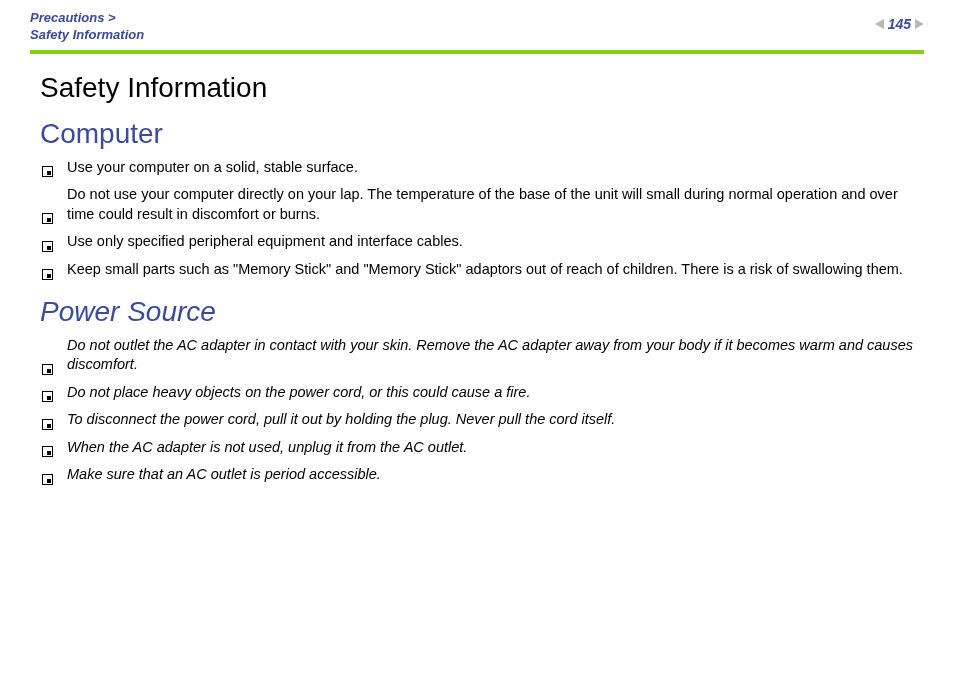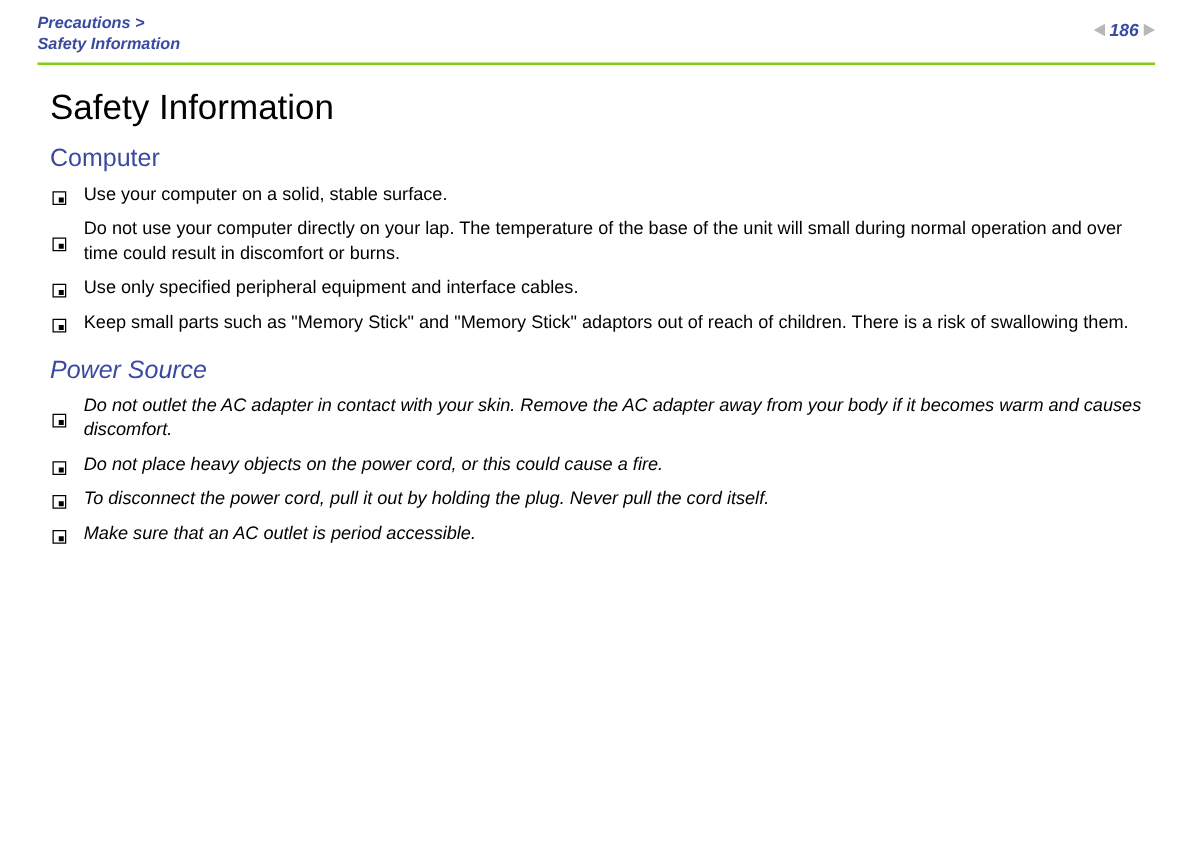"Precautions >" .header { border-bottom: 2px solid #84cc16 -> 4px solid #84cc16 }
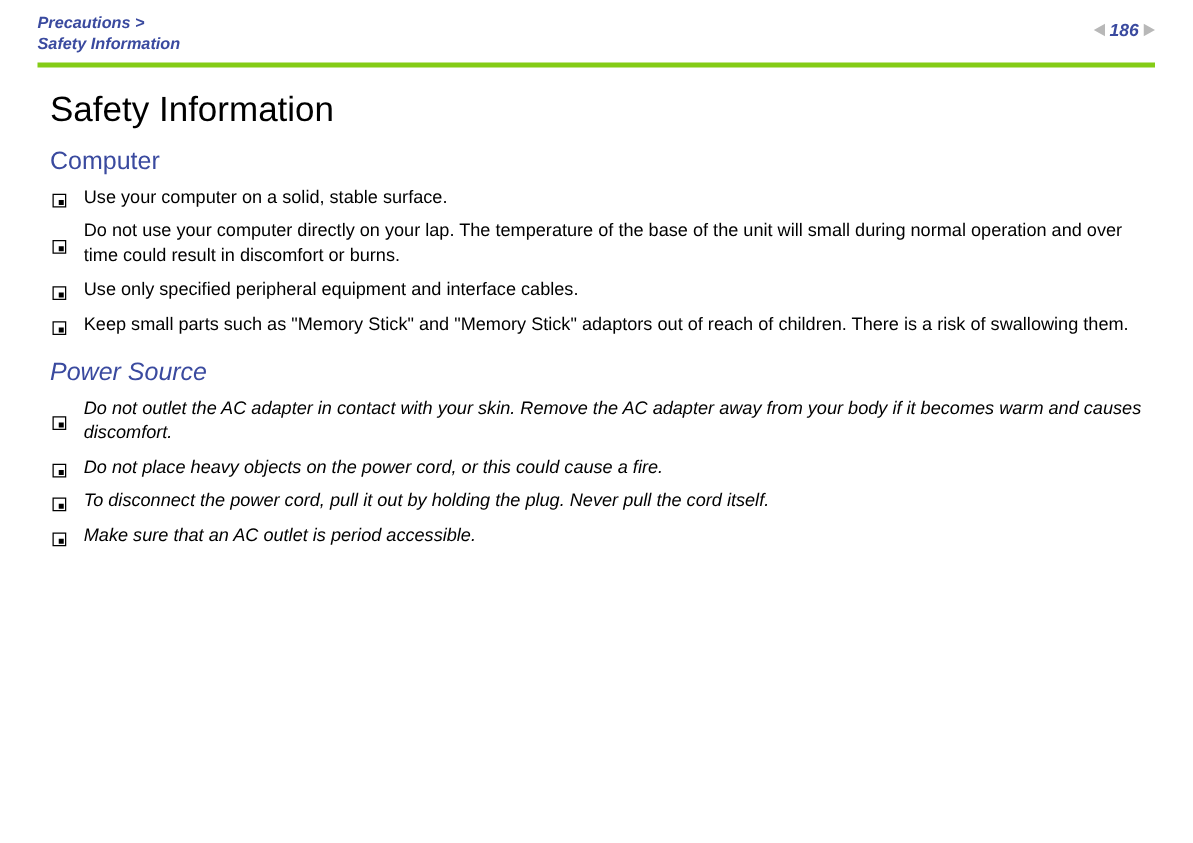"186" span.page-number { text: 186 -> 145 }
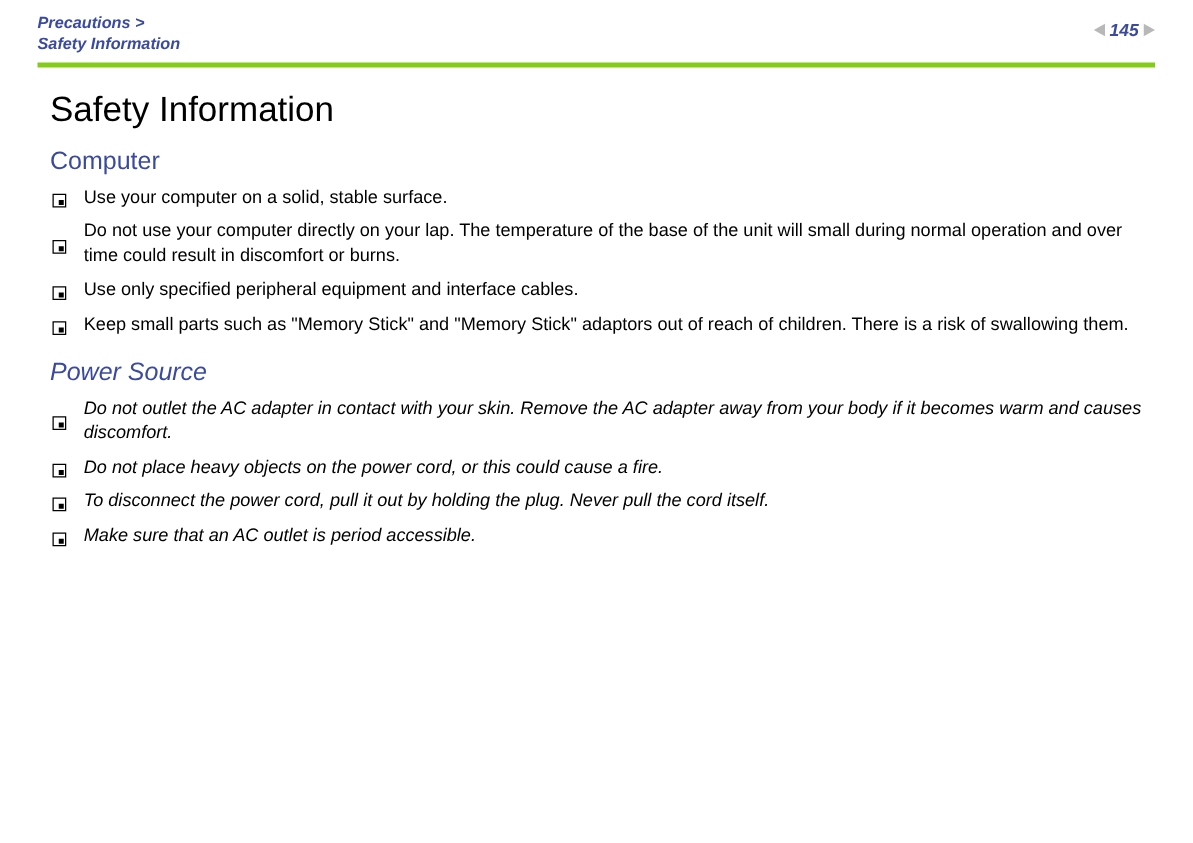"Computer" h2 { font-size: 20px -> 28px }
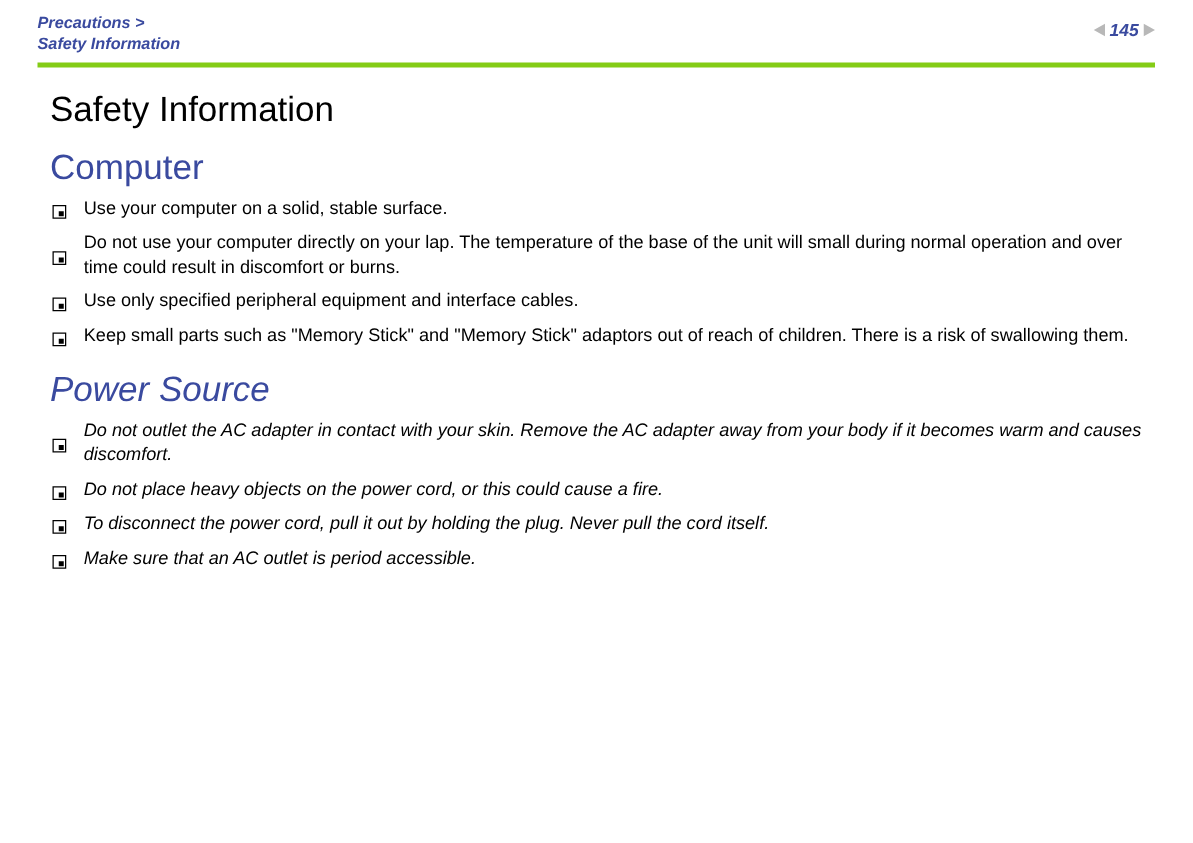"Use your computer on a" .bullet-row { align-items: center -> flex-end }
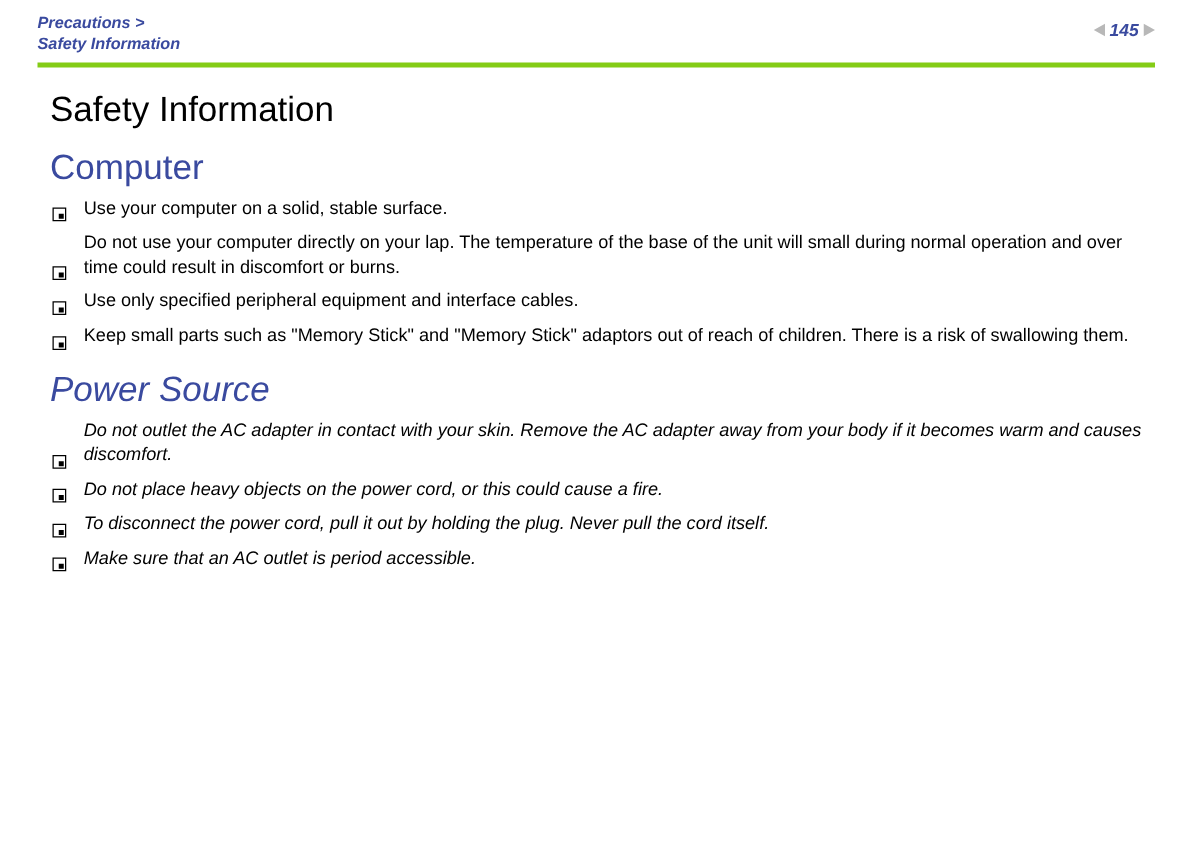"When the AC adapter is" div.bullet-row { html: none -> <div> <div></div> <div>When the AC adapter is not used, unplug it from the AC outlet.</div> </div> }
